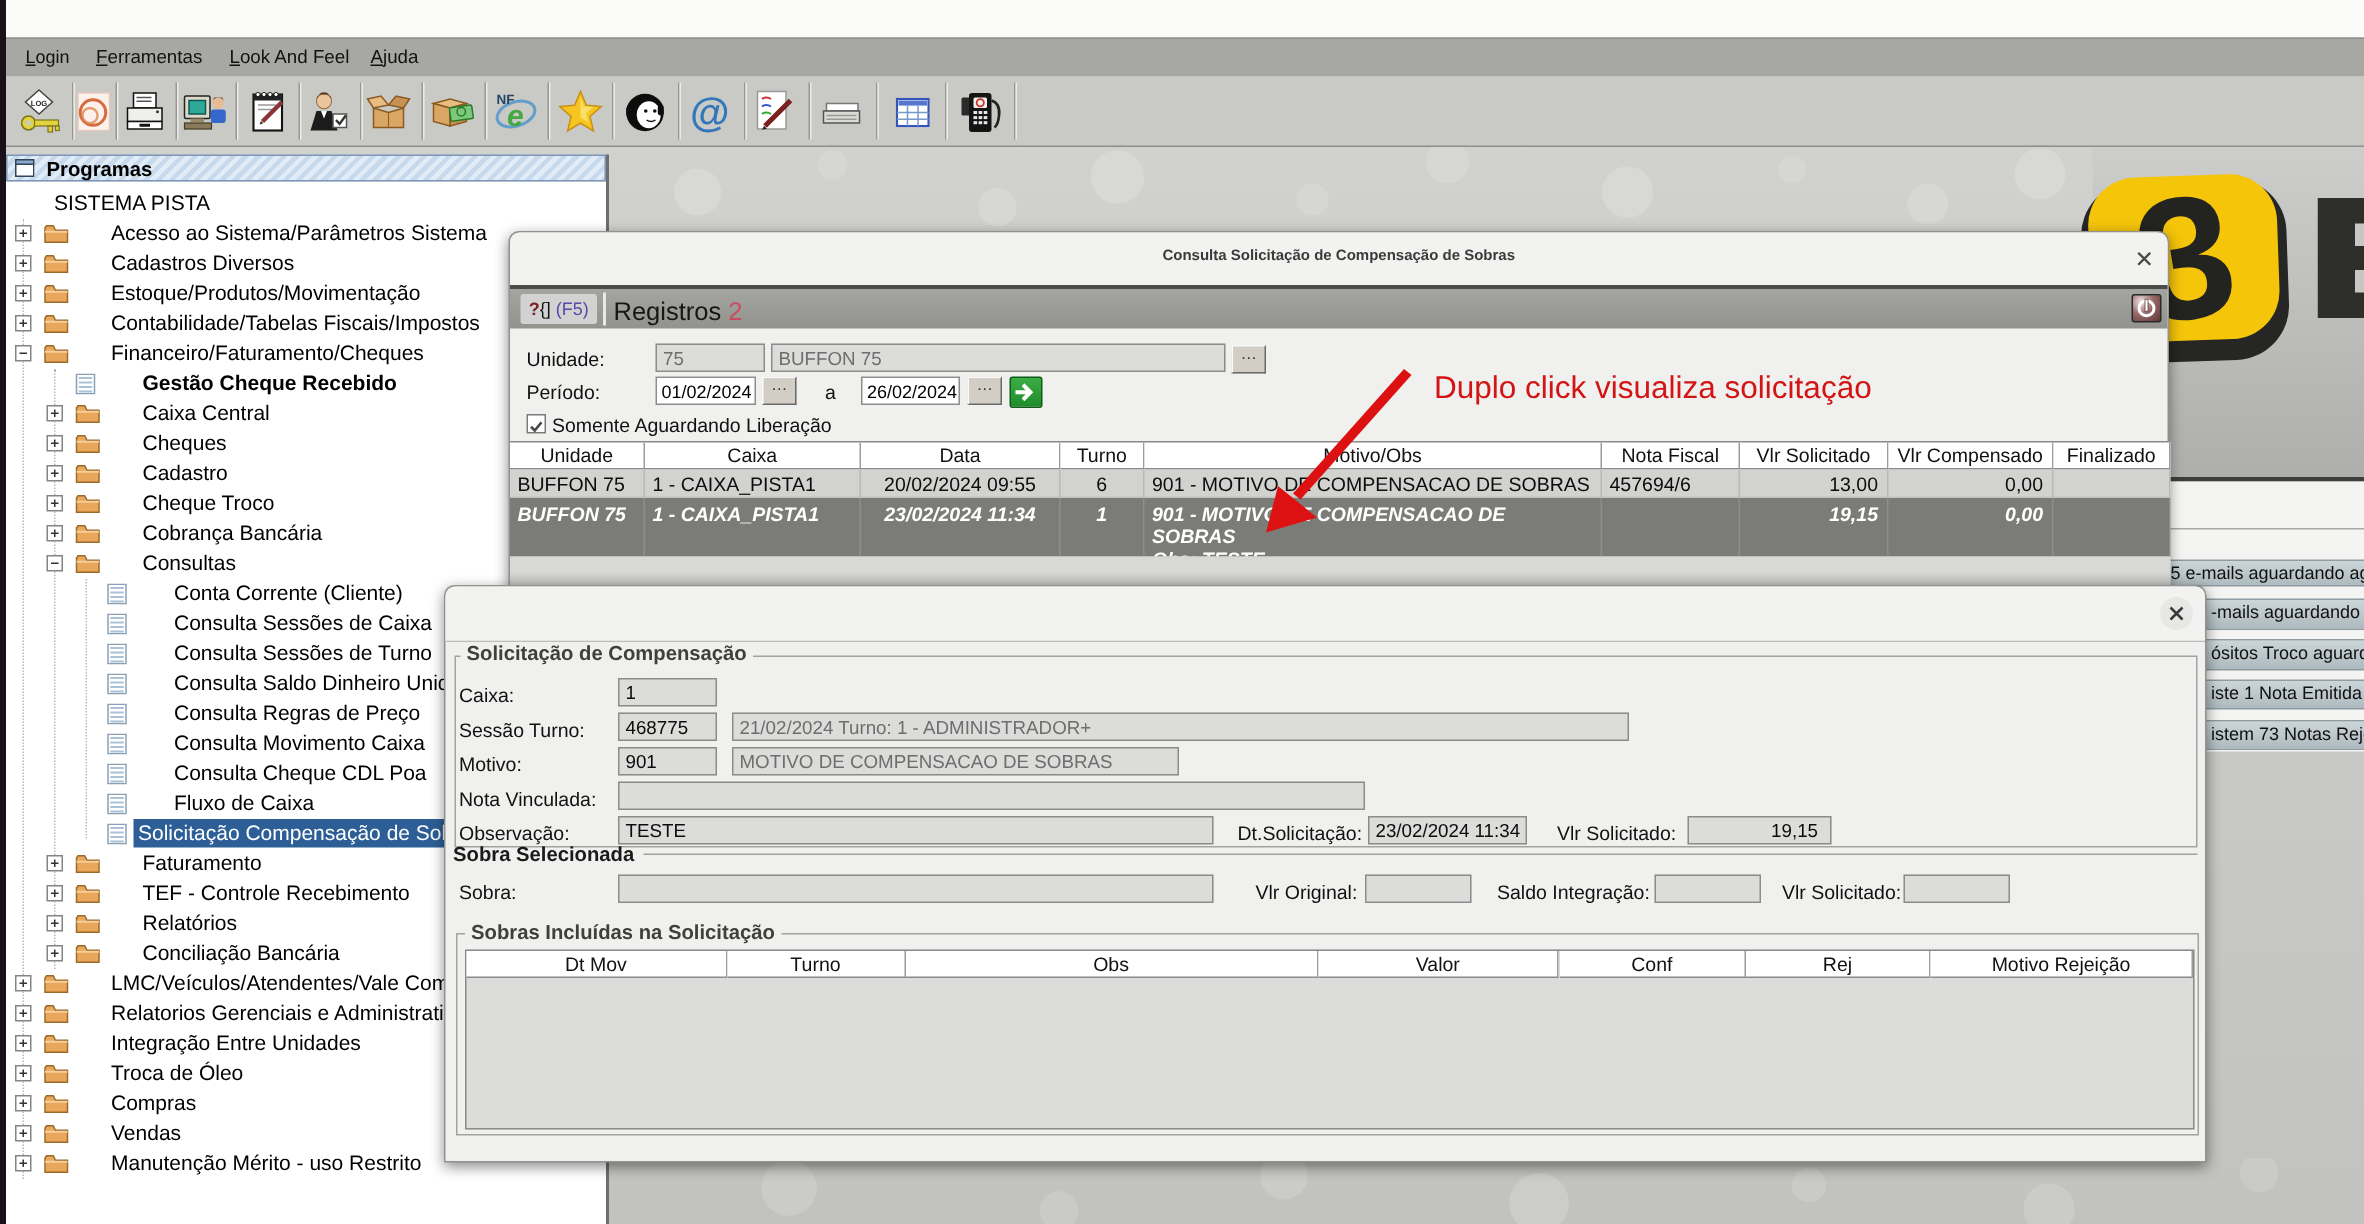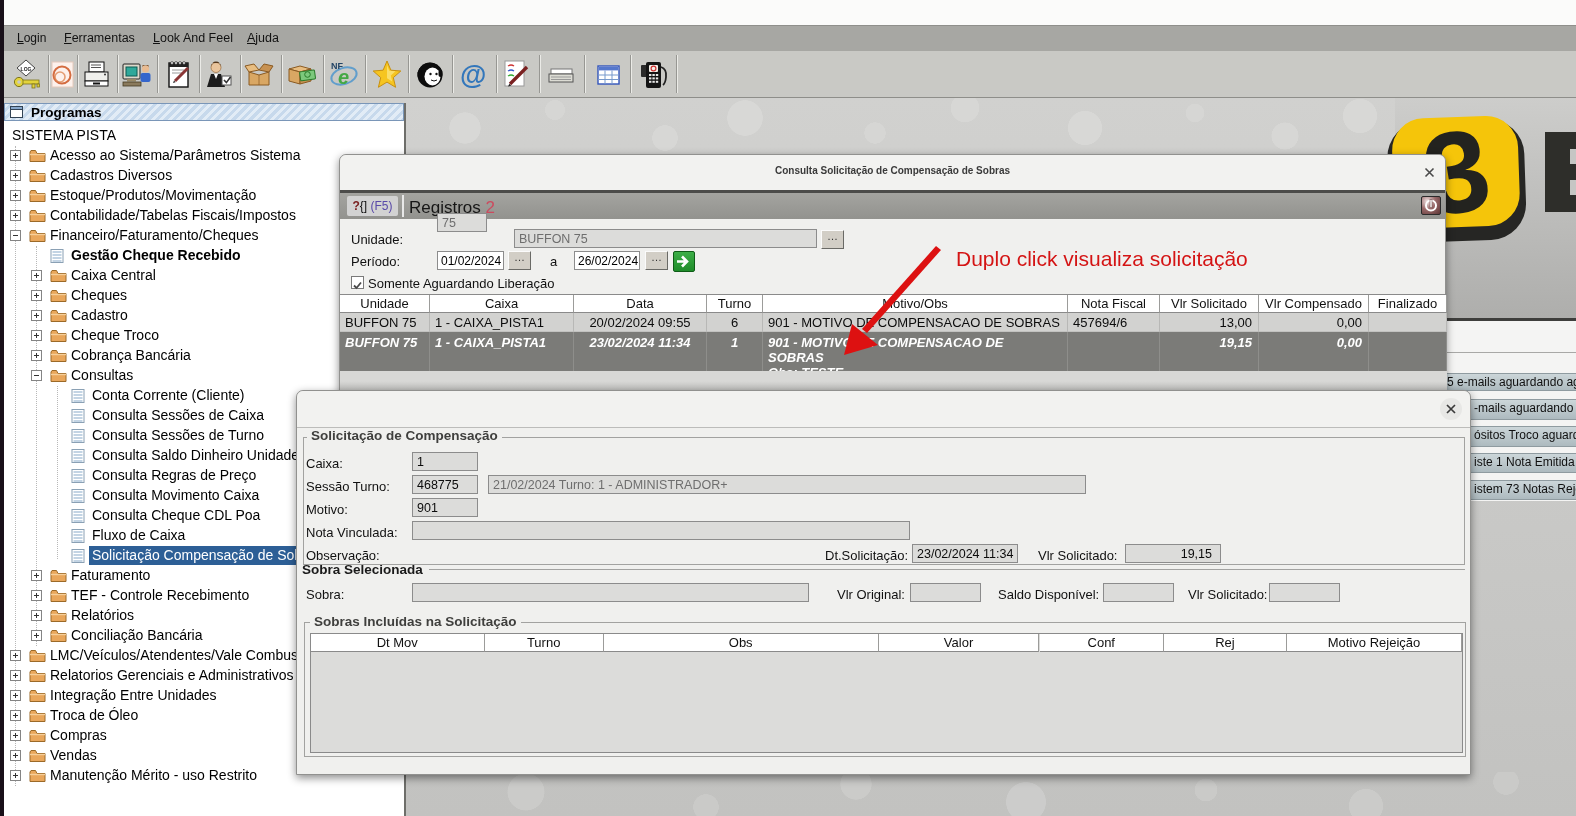"SISTEMA PISTA" .treerow { margin-left: none -> 24px }
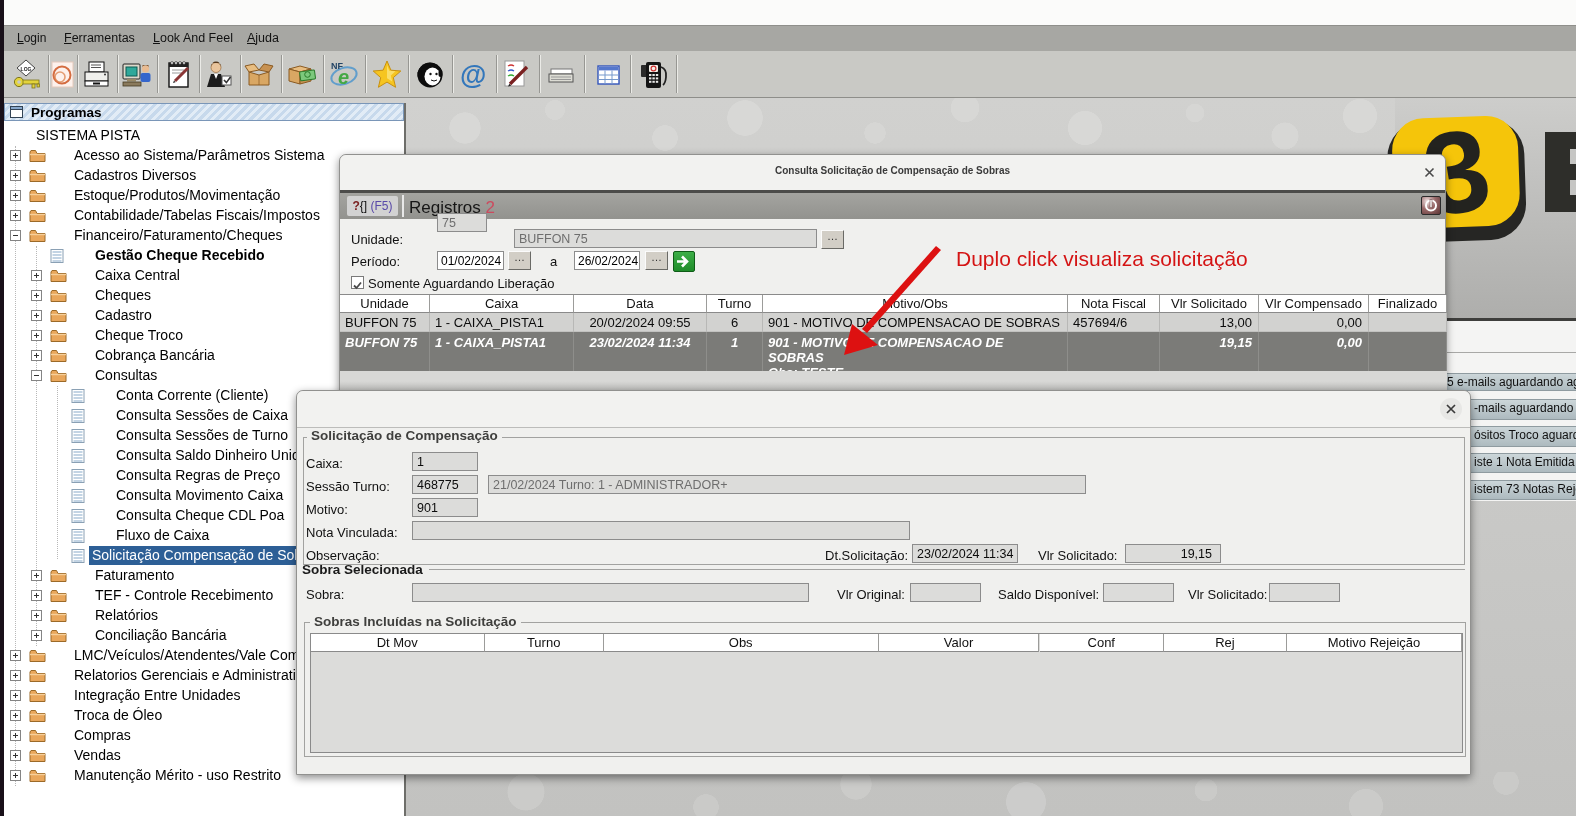"75" div.tb { top: 58px -> 74px; width: 50px -> 73px }
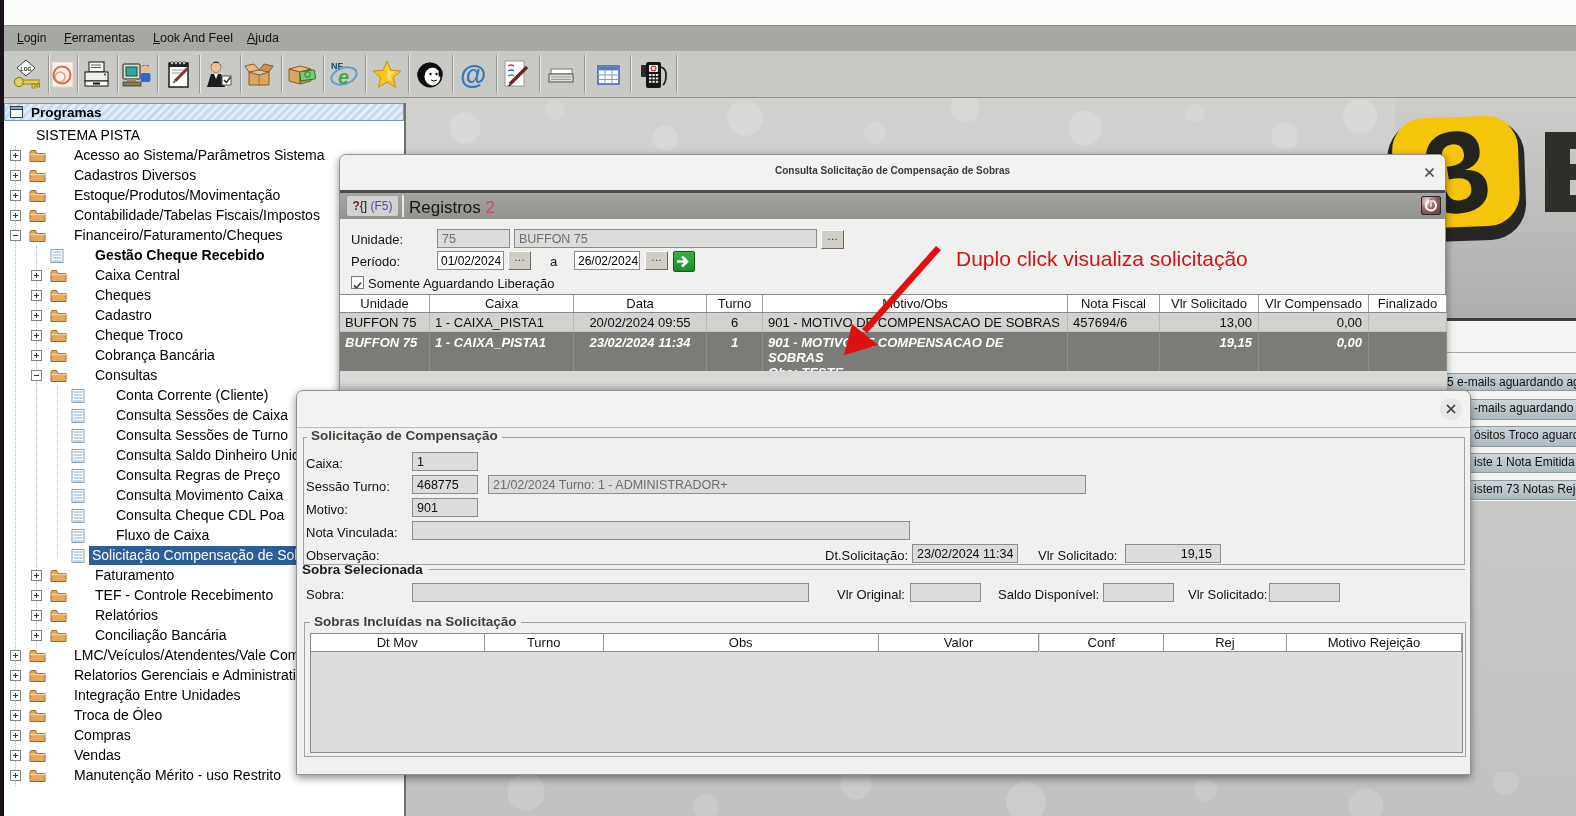"MOTIVO DE COMPENSACAO DE SOBRAS" div.tb { html: none -> <div>MOTIVO DE COMPENSACAO DE SOBRAS</div> }
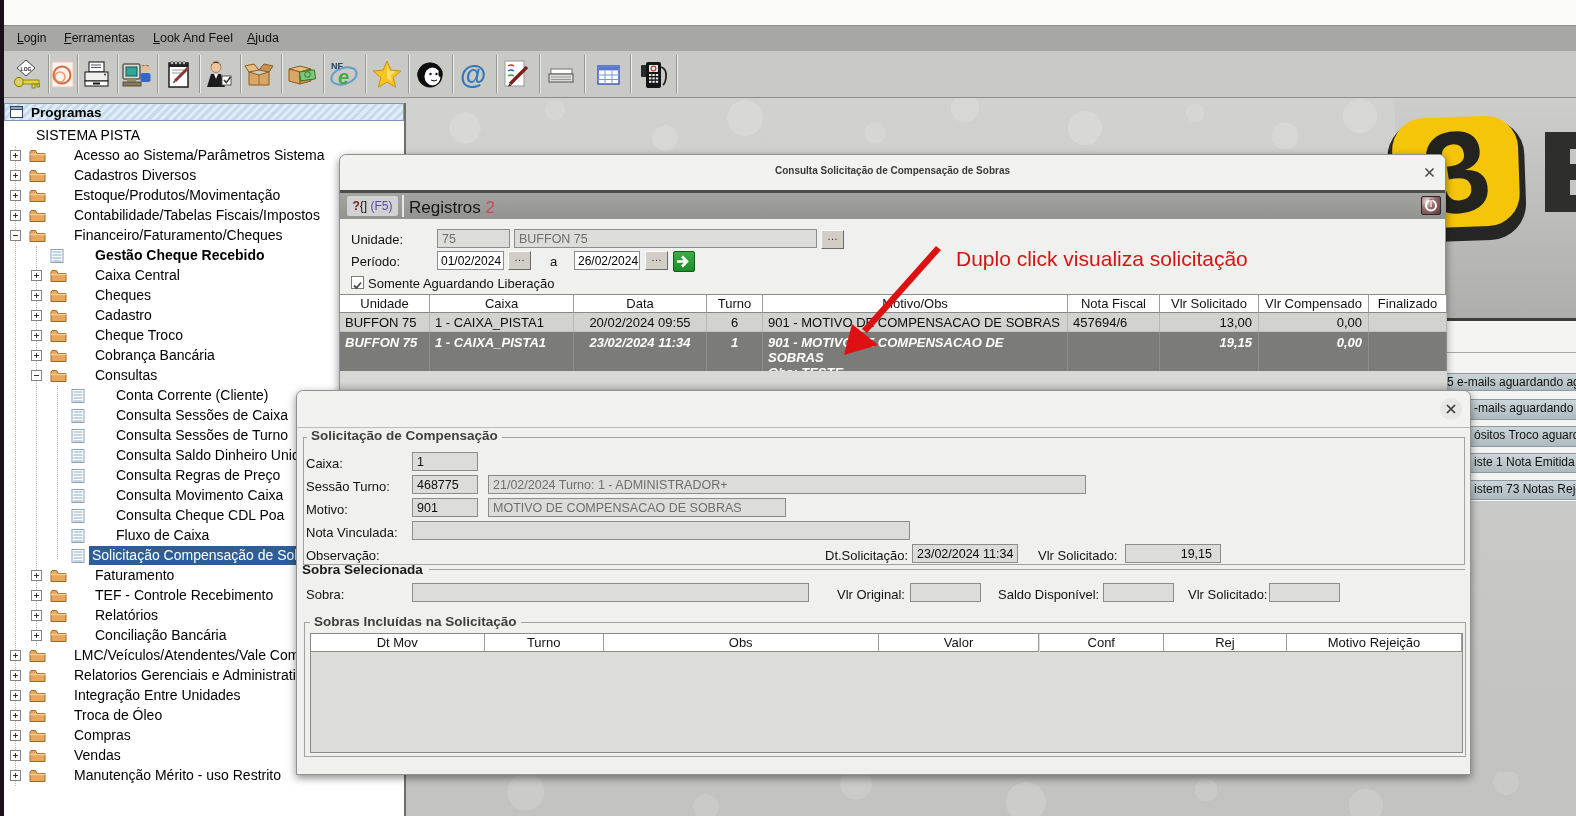"TESTE" div.tb { html: none -> <div>TESTE</div> }
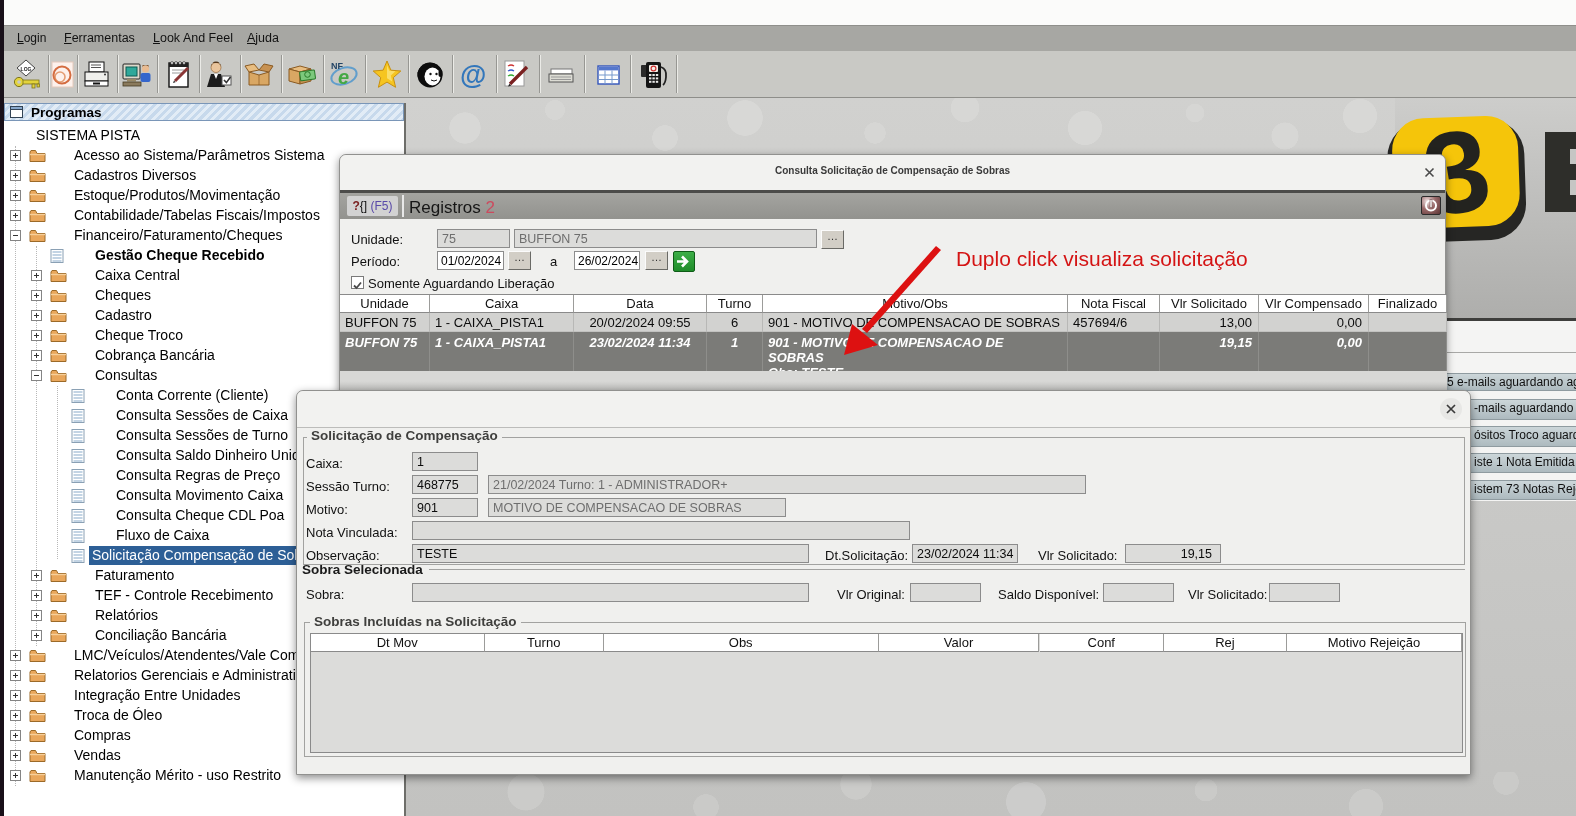"Saldo Disponível:" div.lbl { text: Disponível -> Integração }
